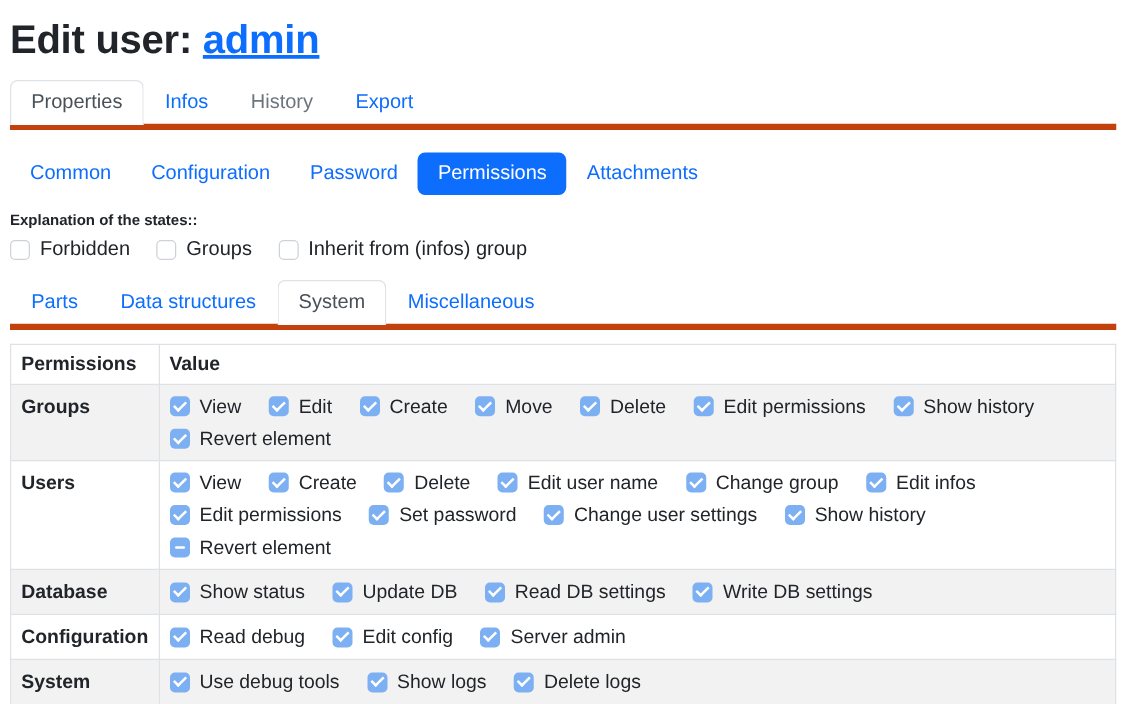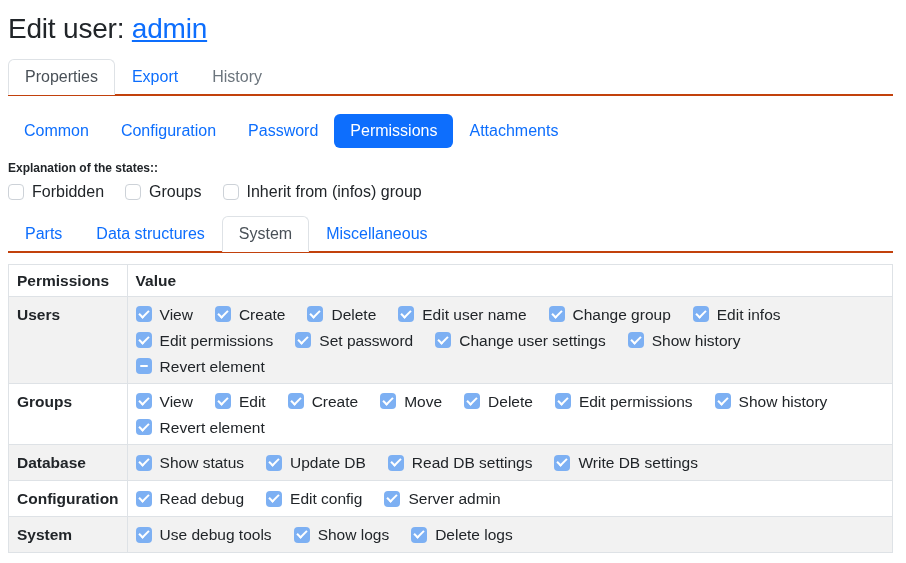"Edit user: admin" .title { font-size: 28px -> 32px; font-weight: 400 -> 700 }
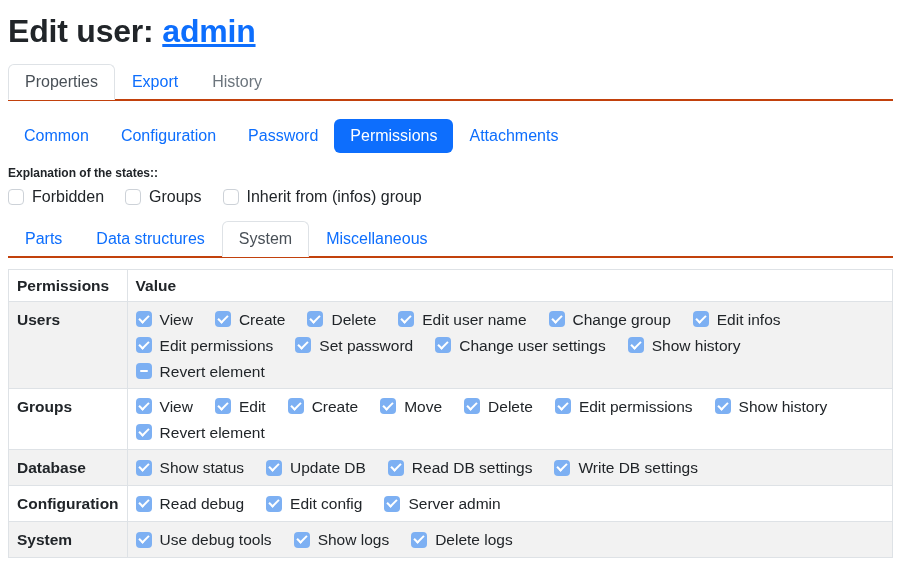"Properties" .nav-tabs { border-bottom: 2px solid #c2410c -> 5px solid #c2410c }
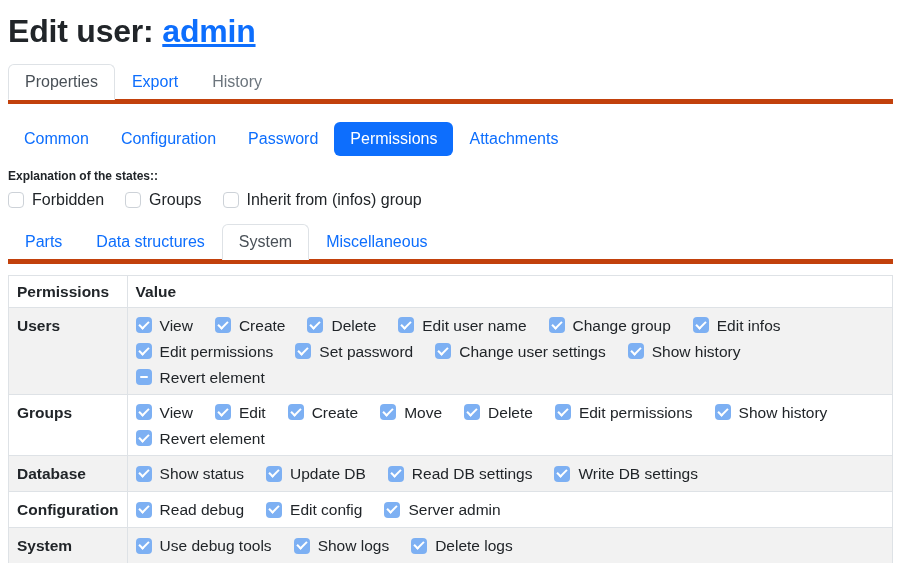"Infos" a.nav-link { html: none -> <a>Infos</a> }
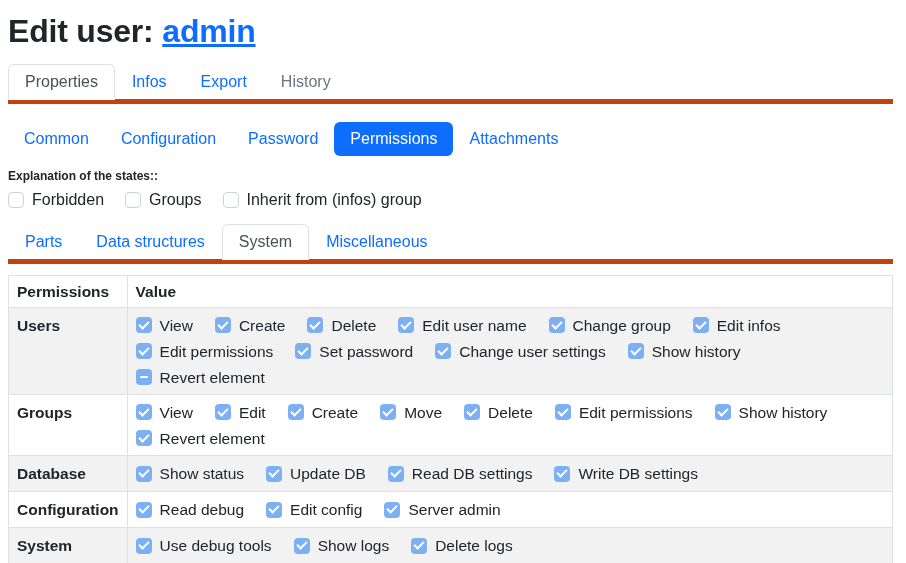"Export" a.nav-link { order: before "History" -> after "History" }
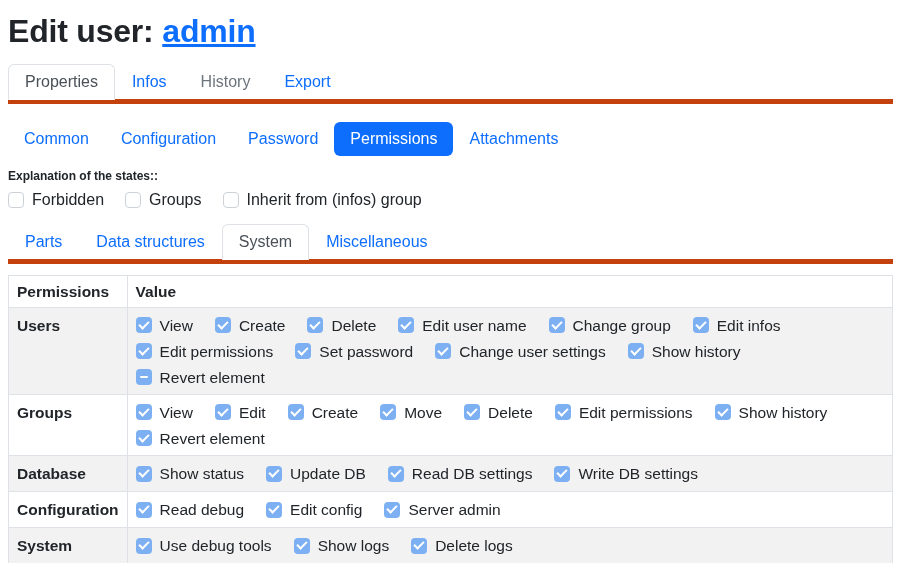"Users" tr { order: before "Groups" -> after "Groups" }
